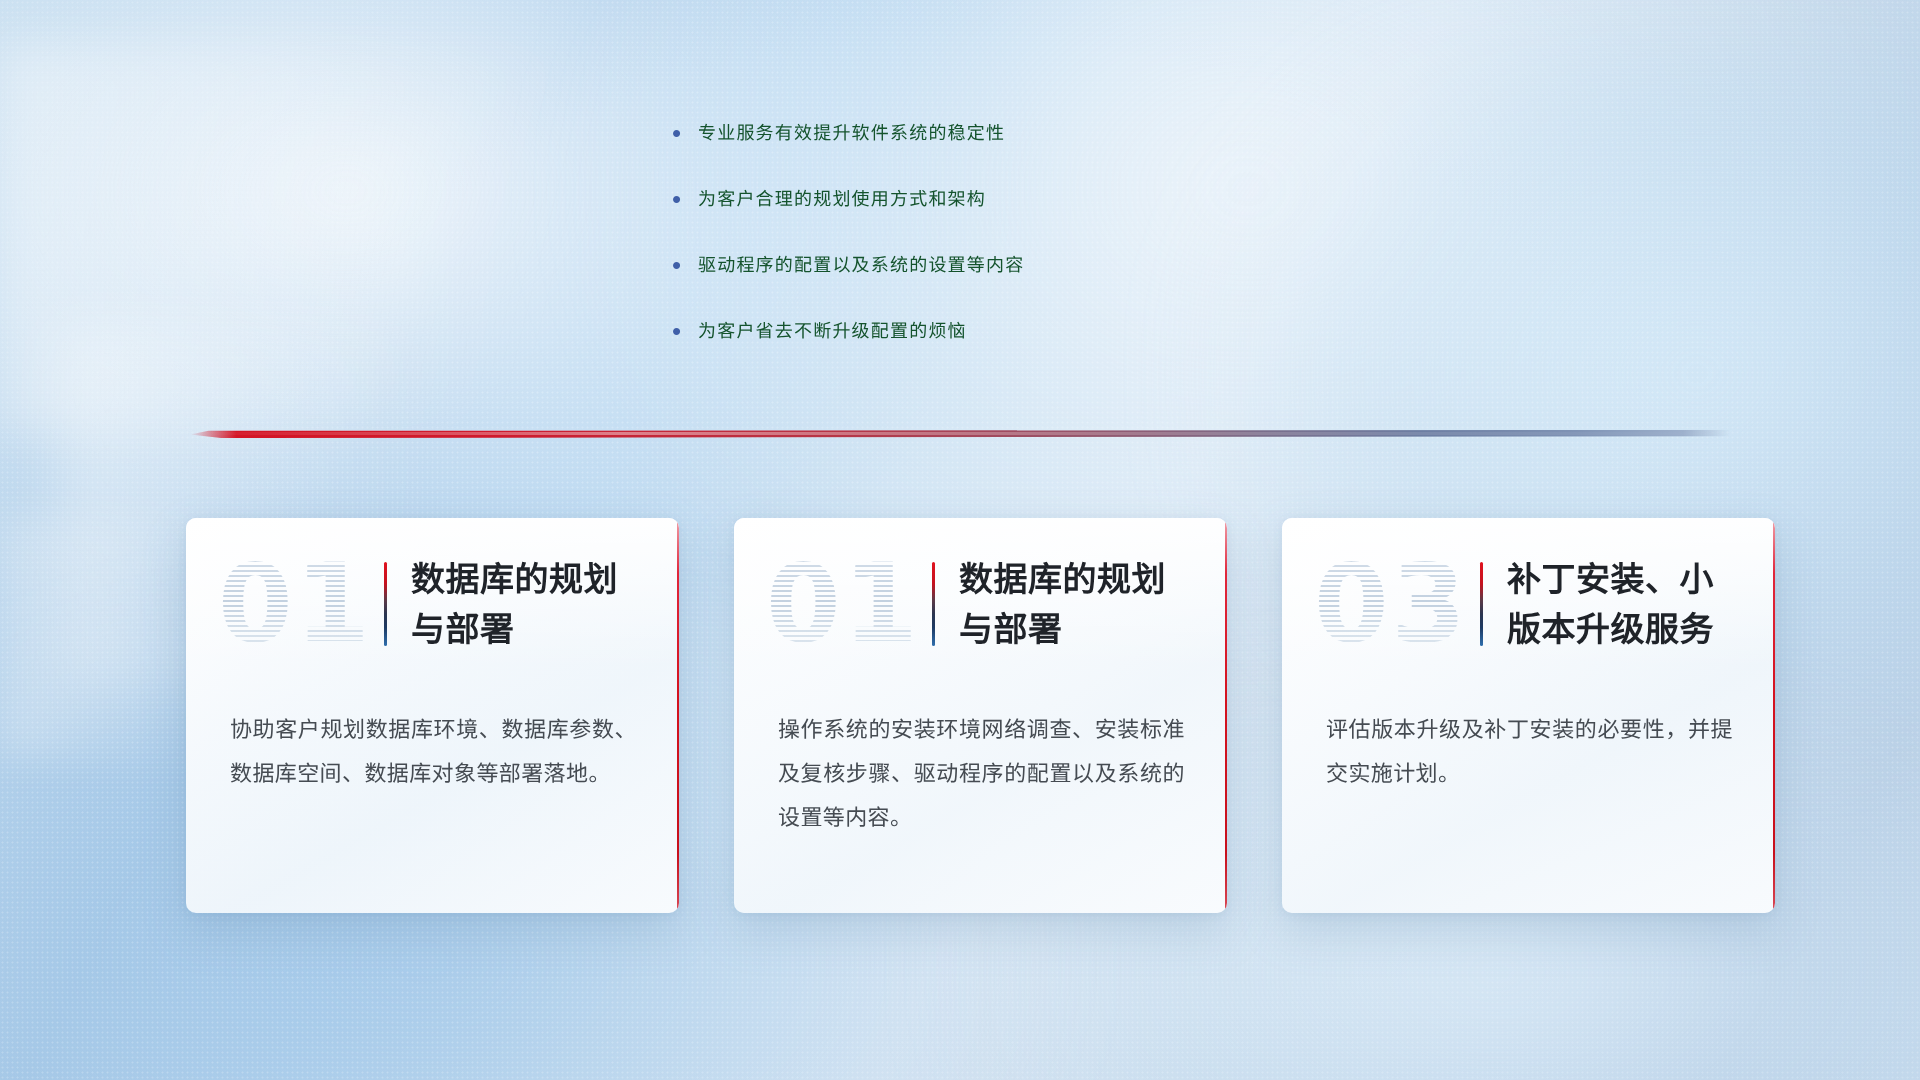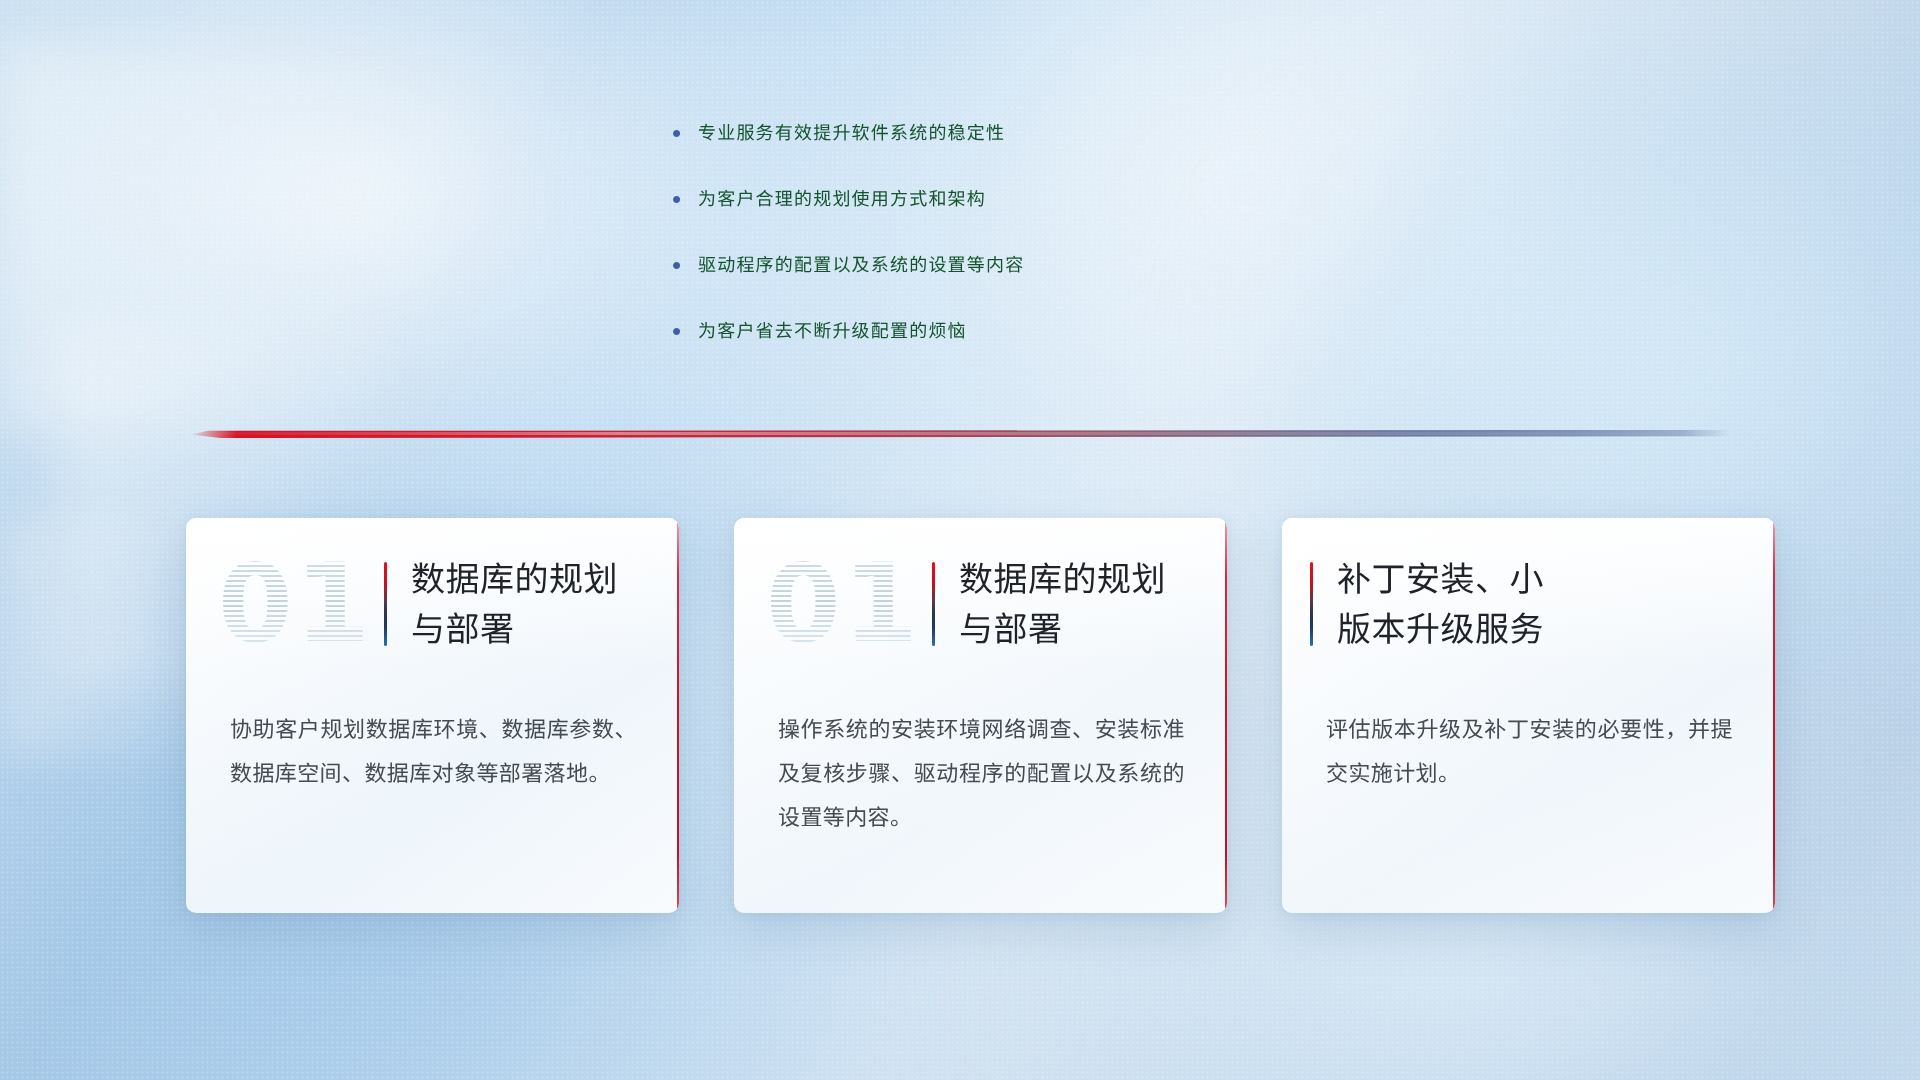"数据库的规划与部署" .card-title { font-weight: 400 -> 700 }
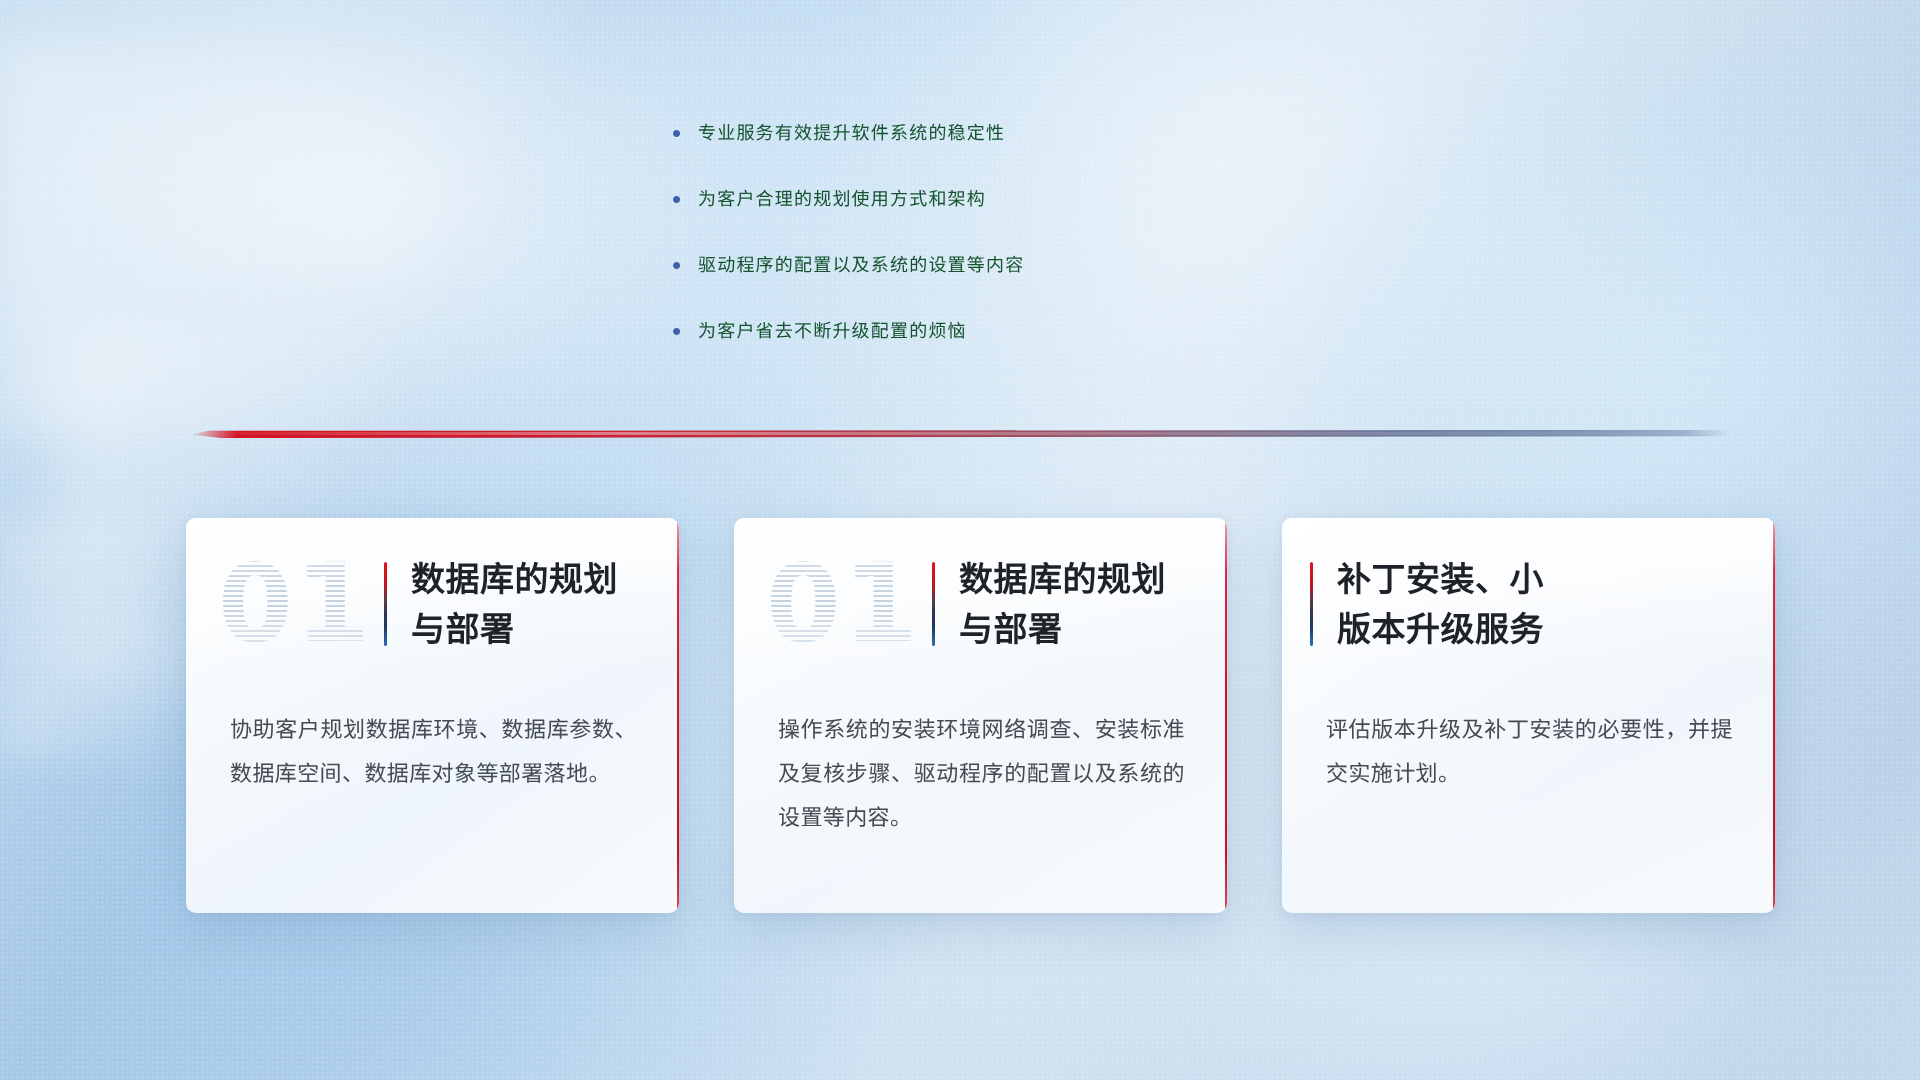"03" div.ghost-num { html: none -> <div> <span>03</span> </div> }
